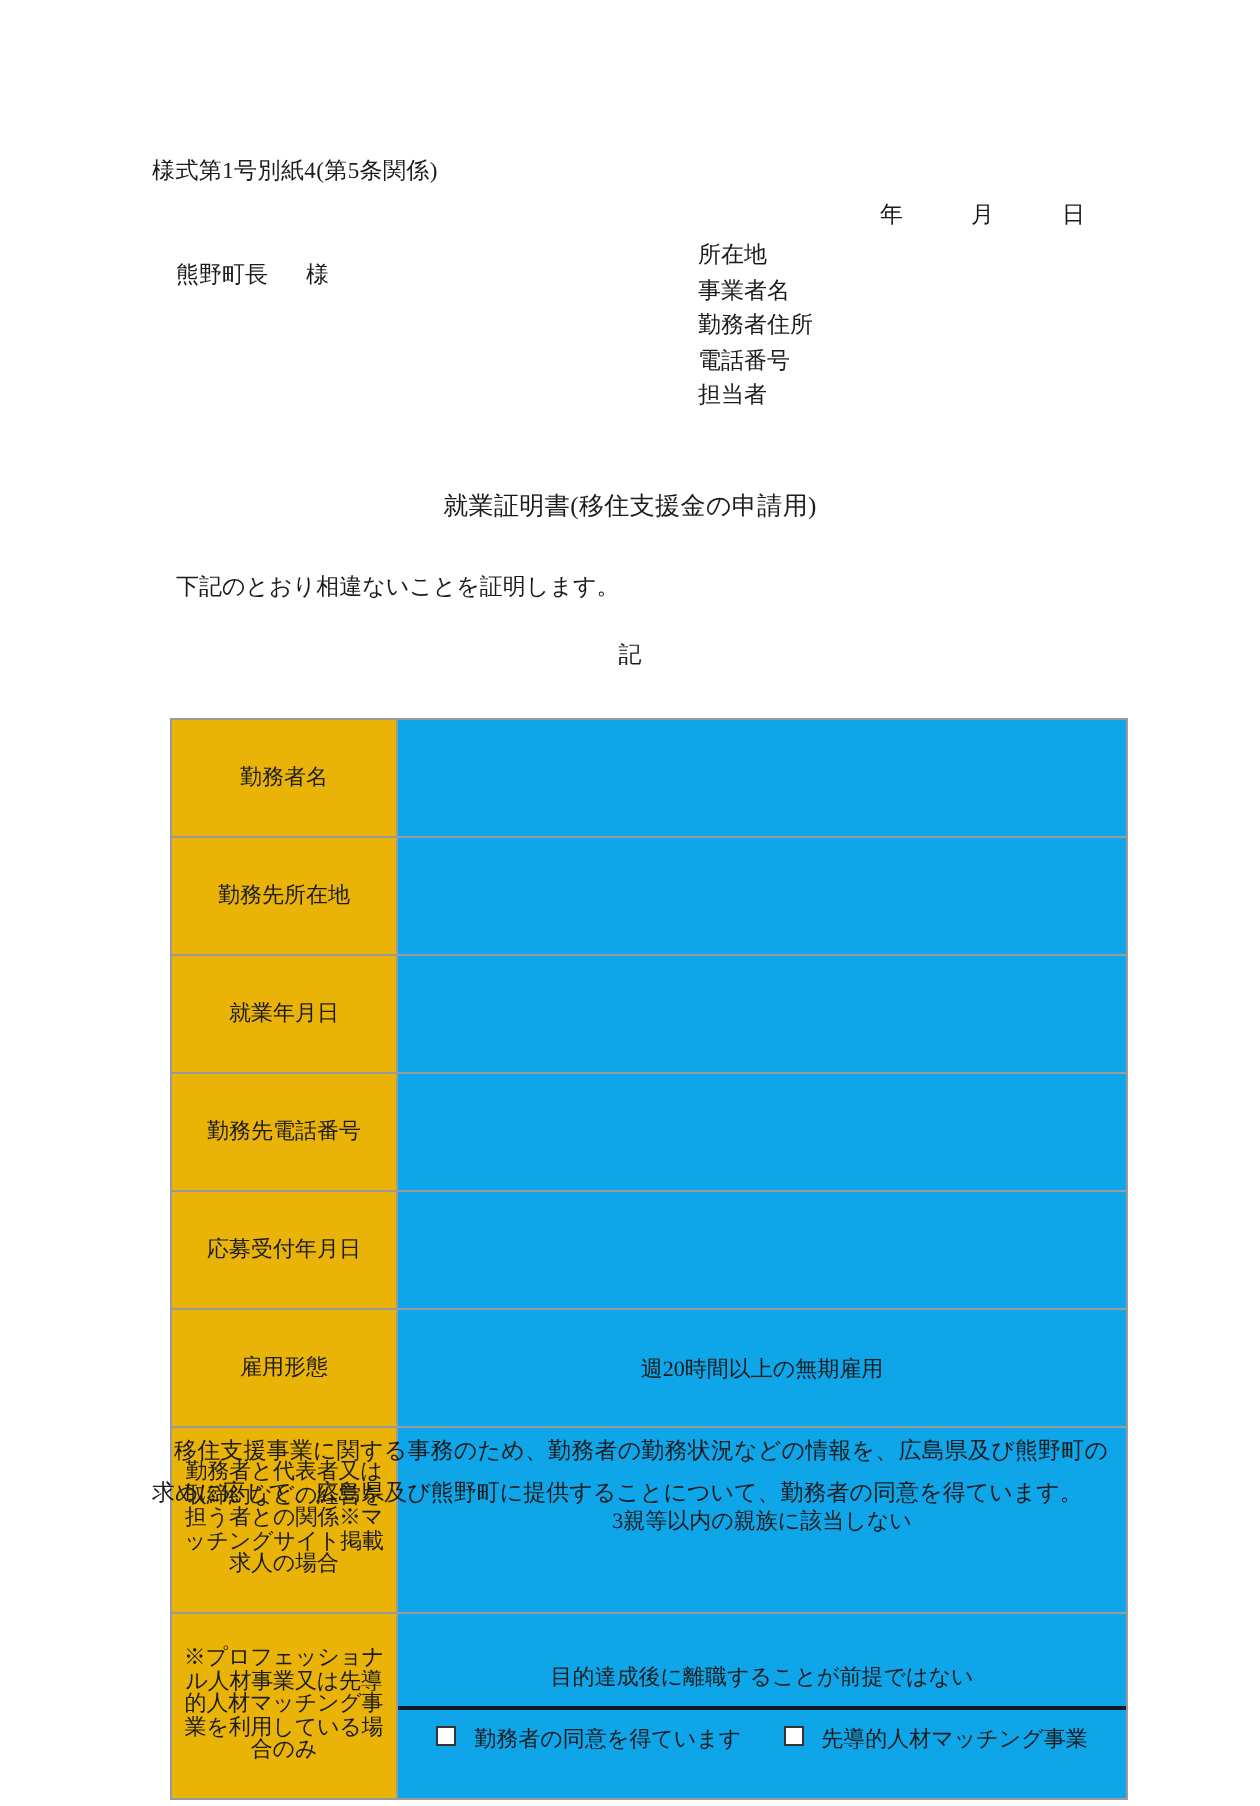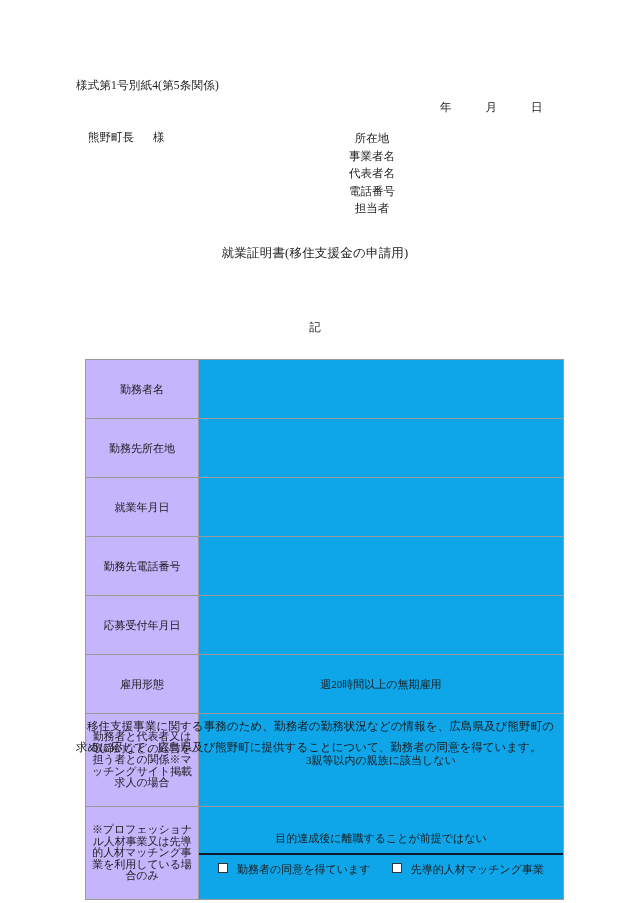"所在地" .issuer-block { text-align: center -> none; top: 130px -> 120px }
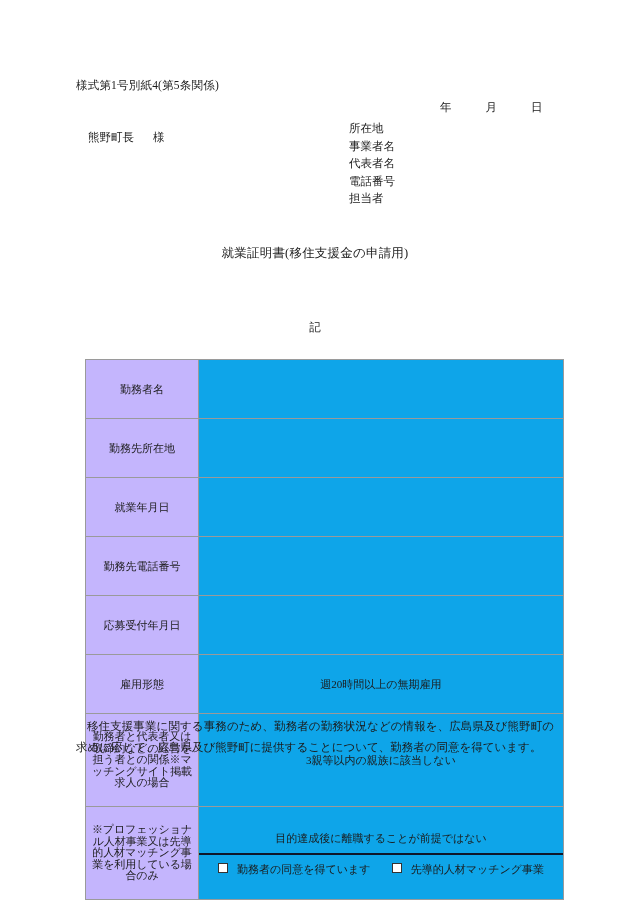"代表者名" div.issuer-line { text: 代表者名 -> 勤務者住所 }
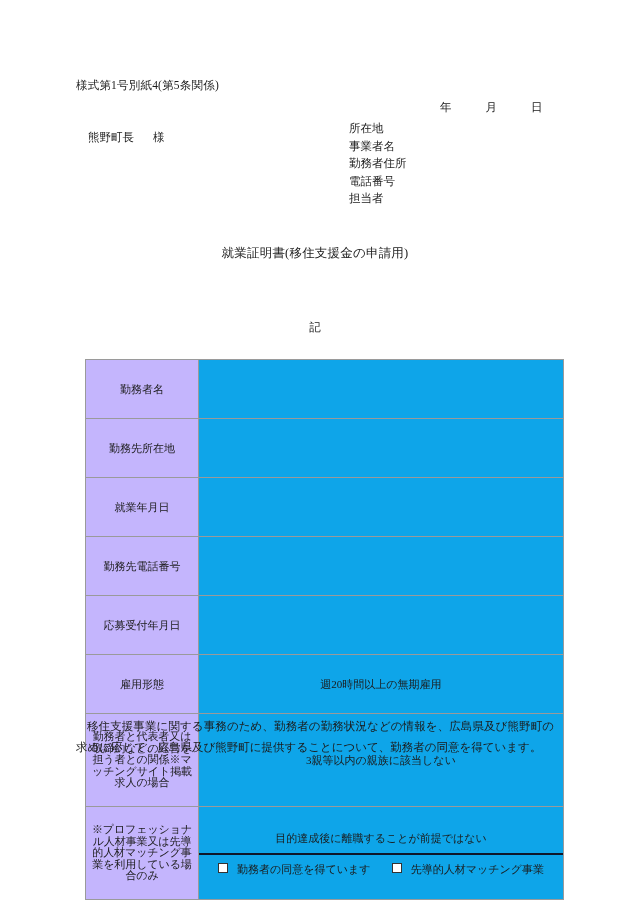"下記のとおり相違ないことを証明します。" div.lead-text { html: none -> <div>下記のとおり相違ないことを証明します。</div> }
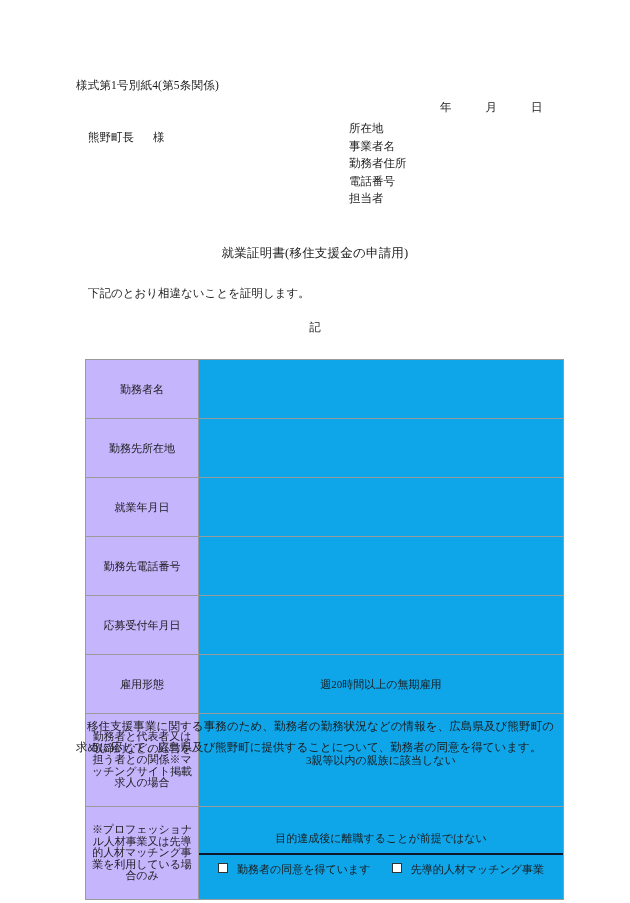"勤務者名" .form-table .lbl { background: #c4b5fd -> #eab308 }
